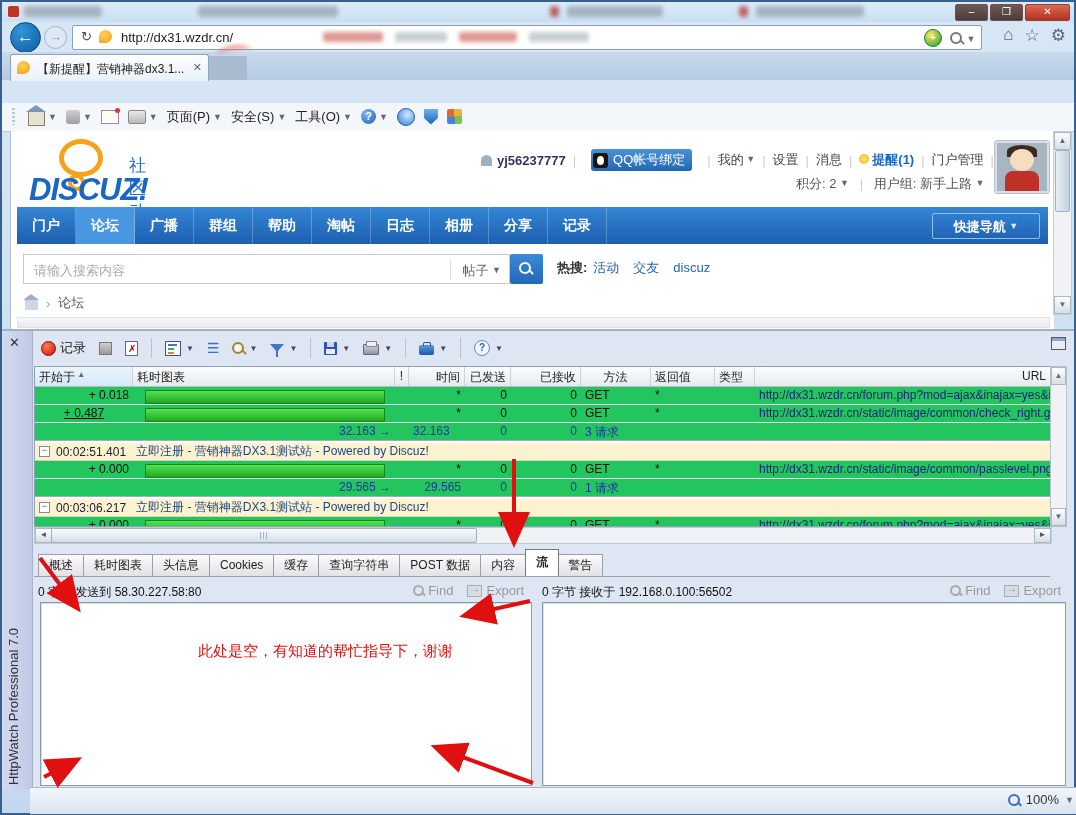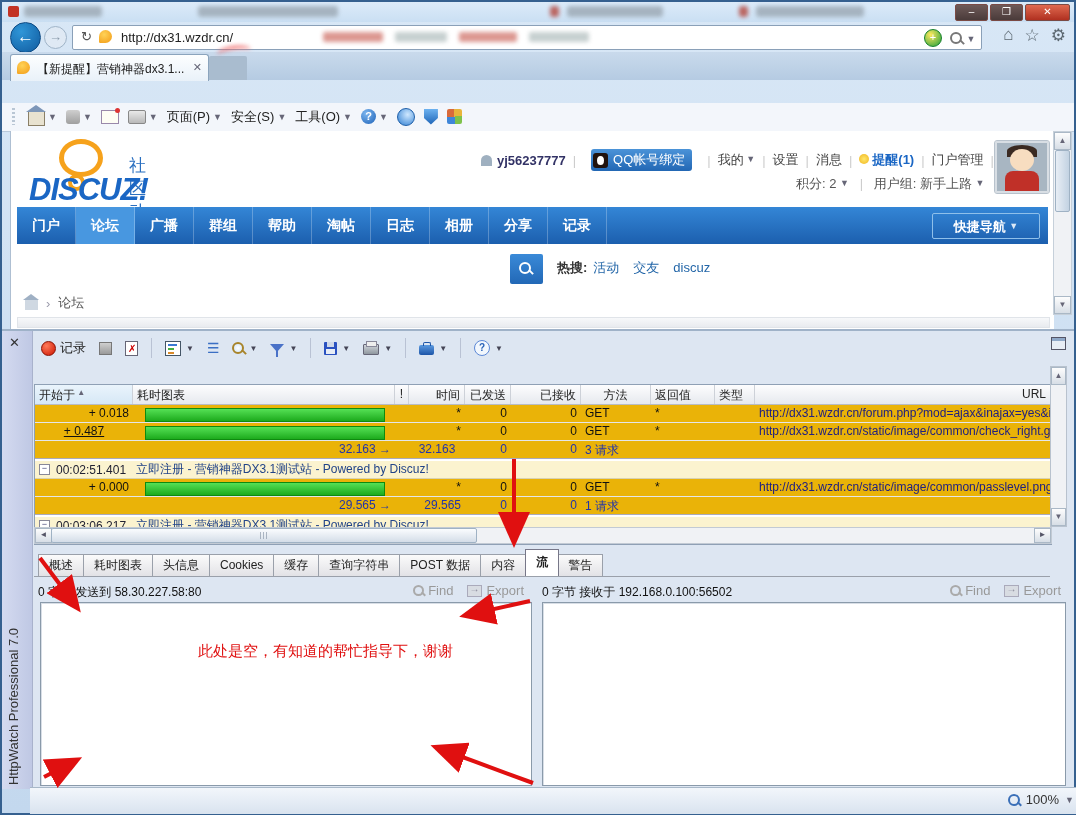"请输入搜索内容" div.sinput { html: none -> <div> <span>请输入搜索内容</span> <span></span> <span><span>帖子</span> <span>▼</span></span> </div> }
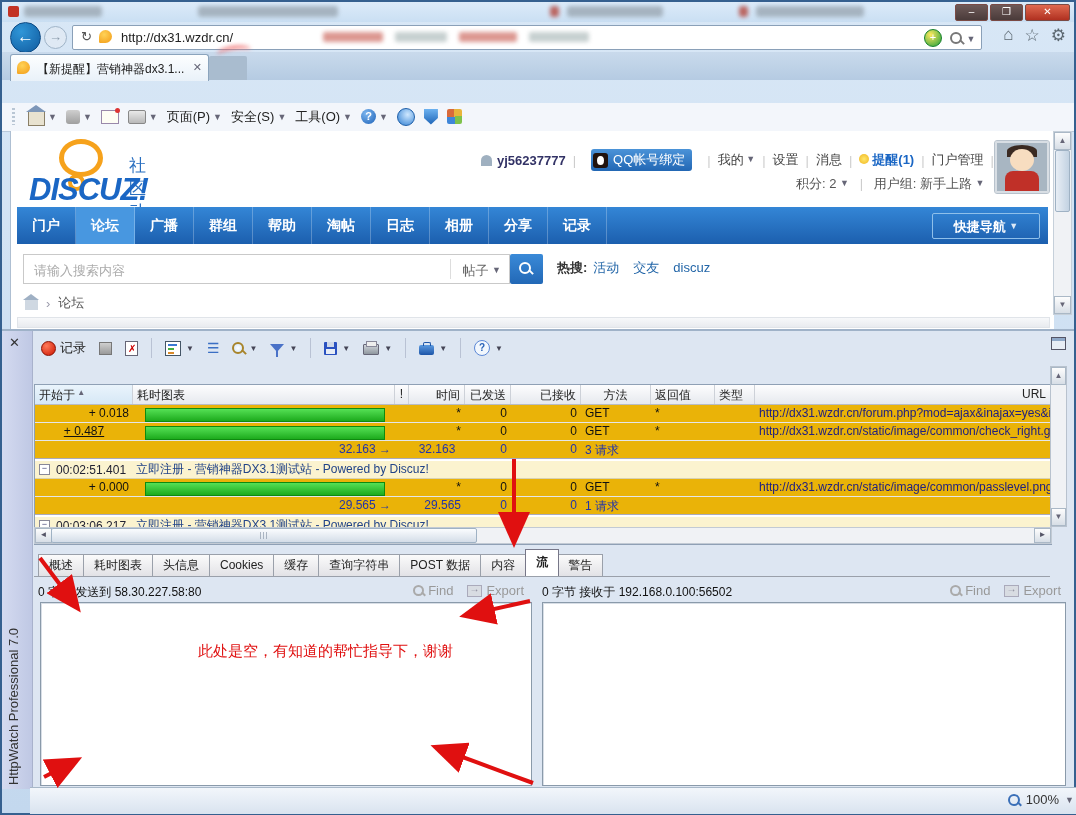"开始于 ▲" .hwtable { background: #eab308 -> #22c55e; top: 53px -> 35px }
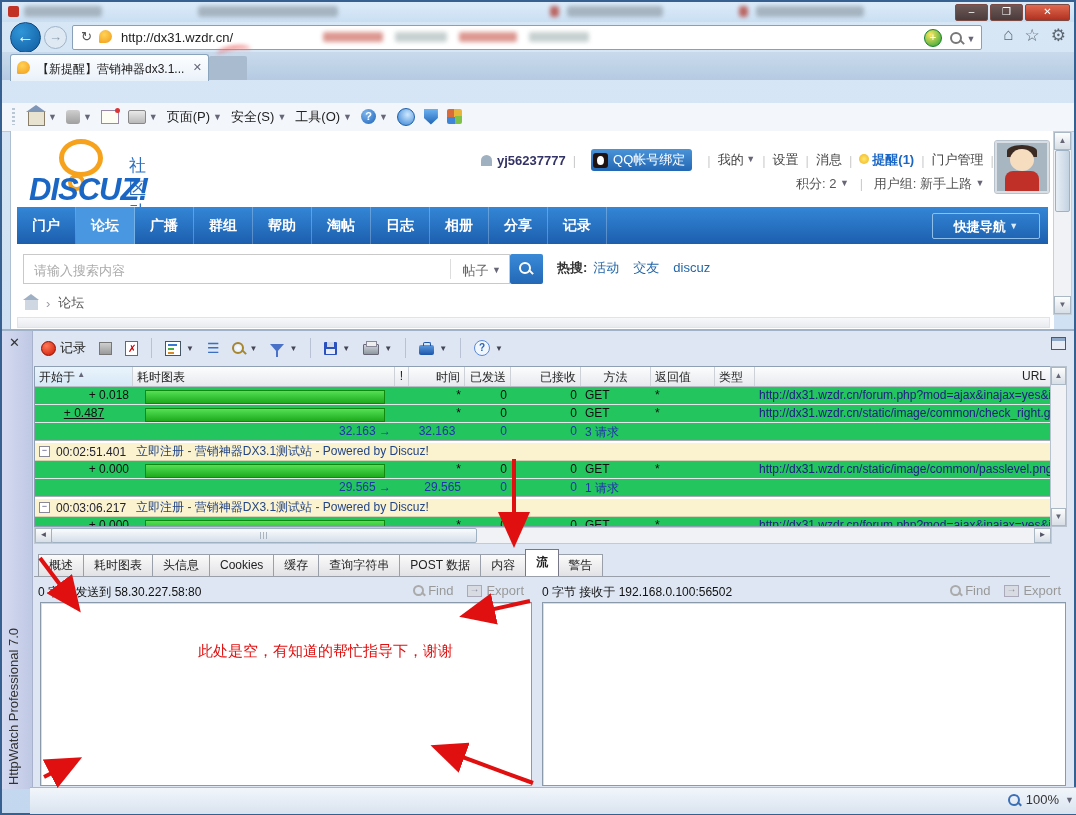"32.163" div.td { text-align: center -> left }
